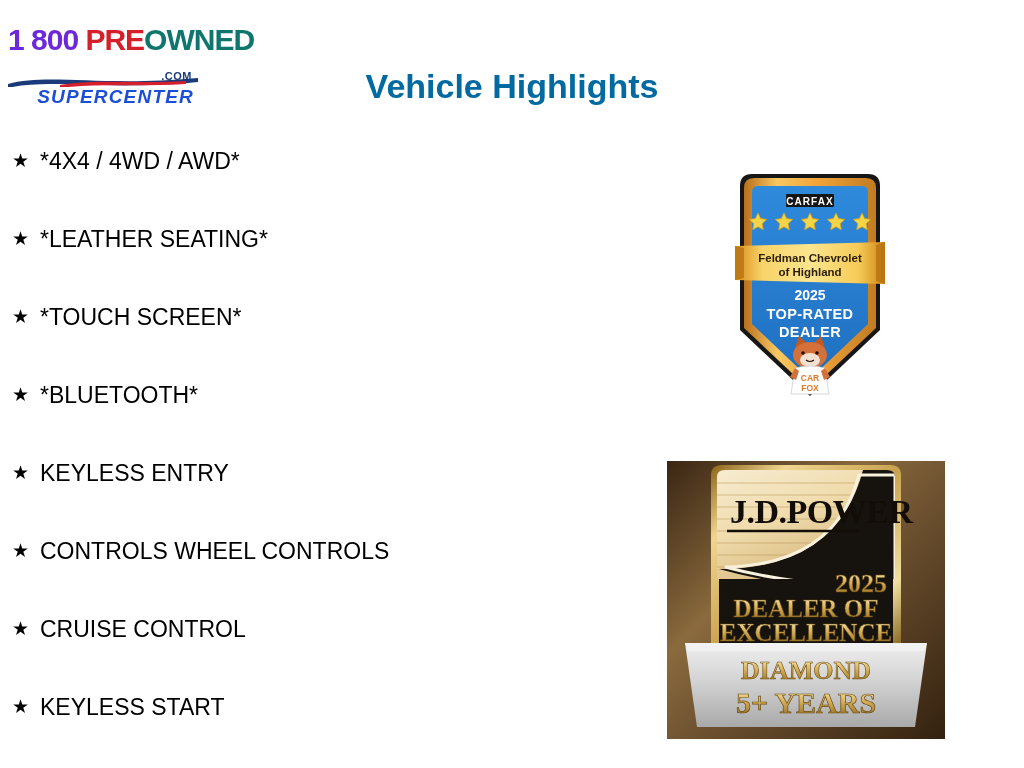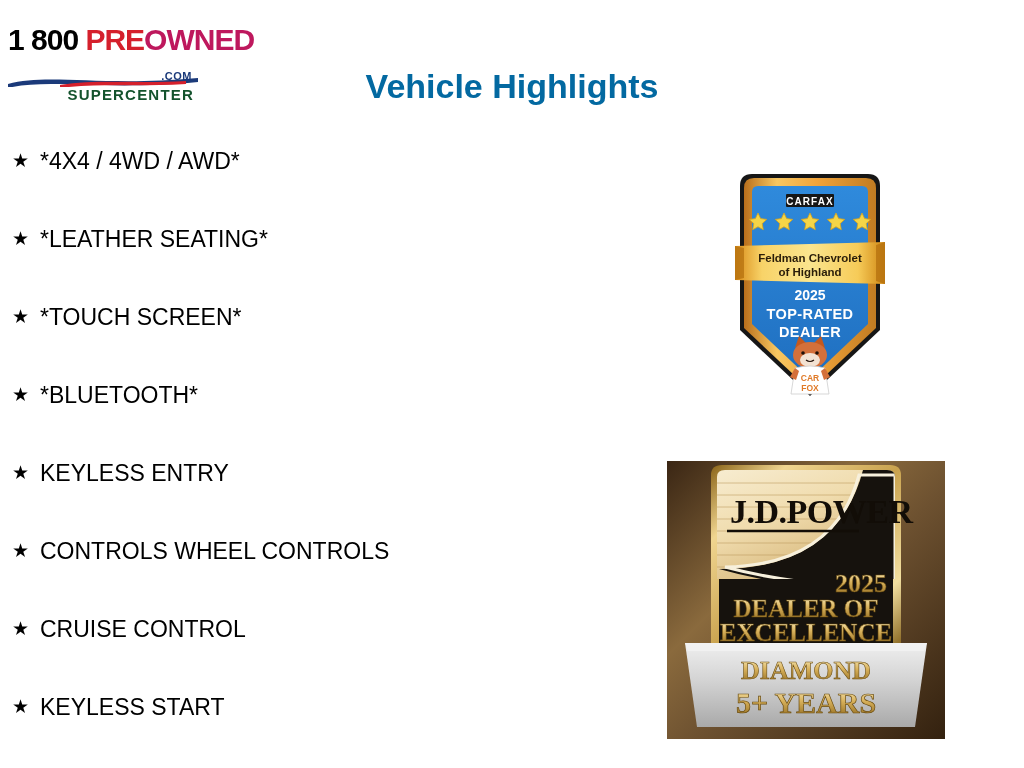"1 800" .logo-num { color: #000000 -> #6d28d9 }
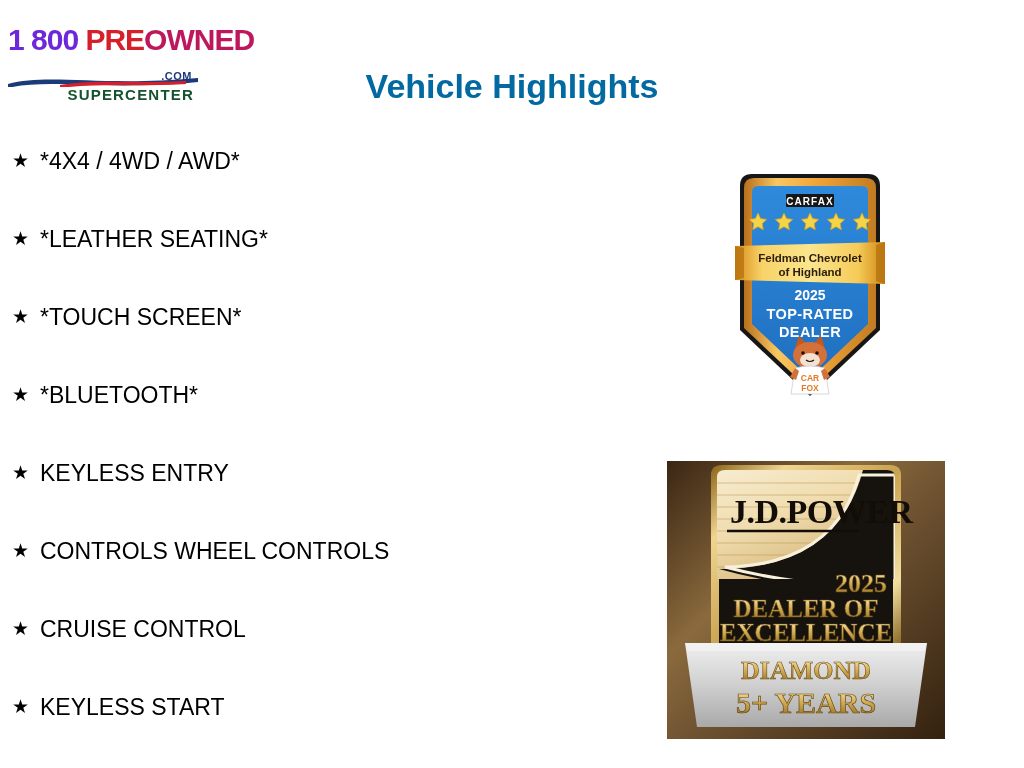"OWNED" .logo-owned { color: #be185d -> #0f766e }
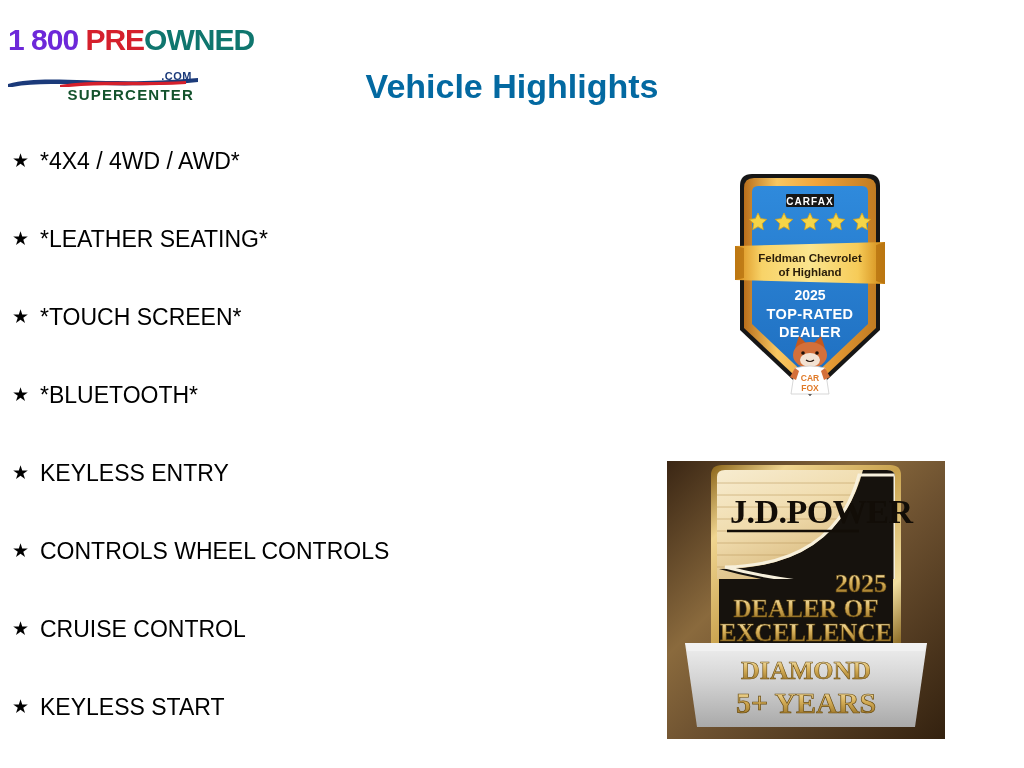"SUPERCENTER" .logo-line3 { color: #14532d -> #1d4ed8; font-size: 15px -> 19px; font-style: none -> italic }
